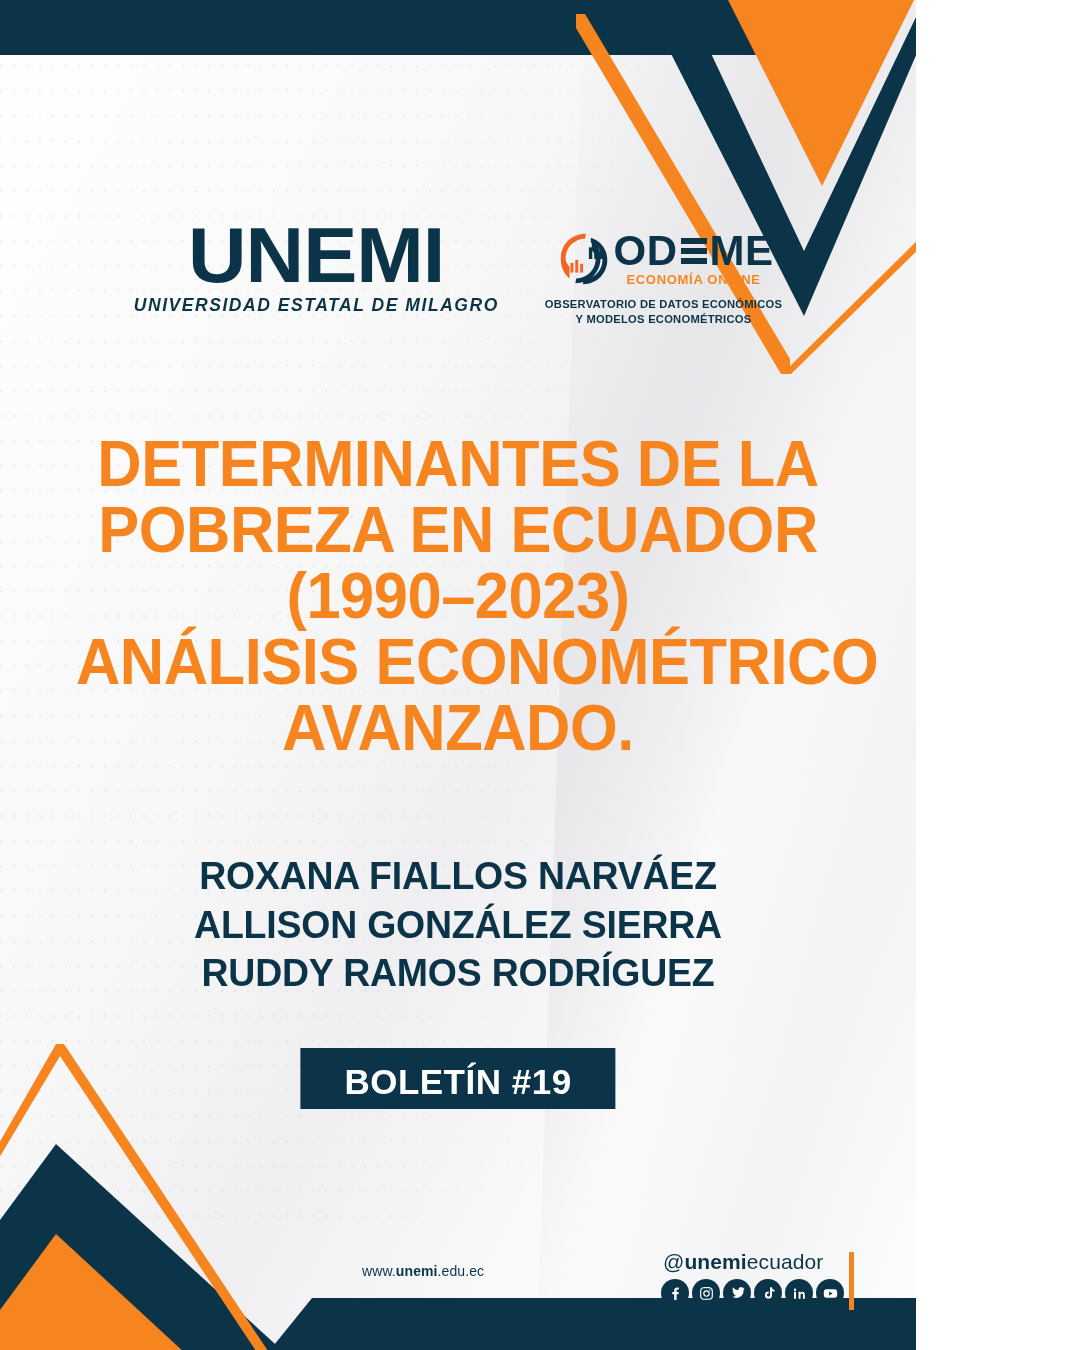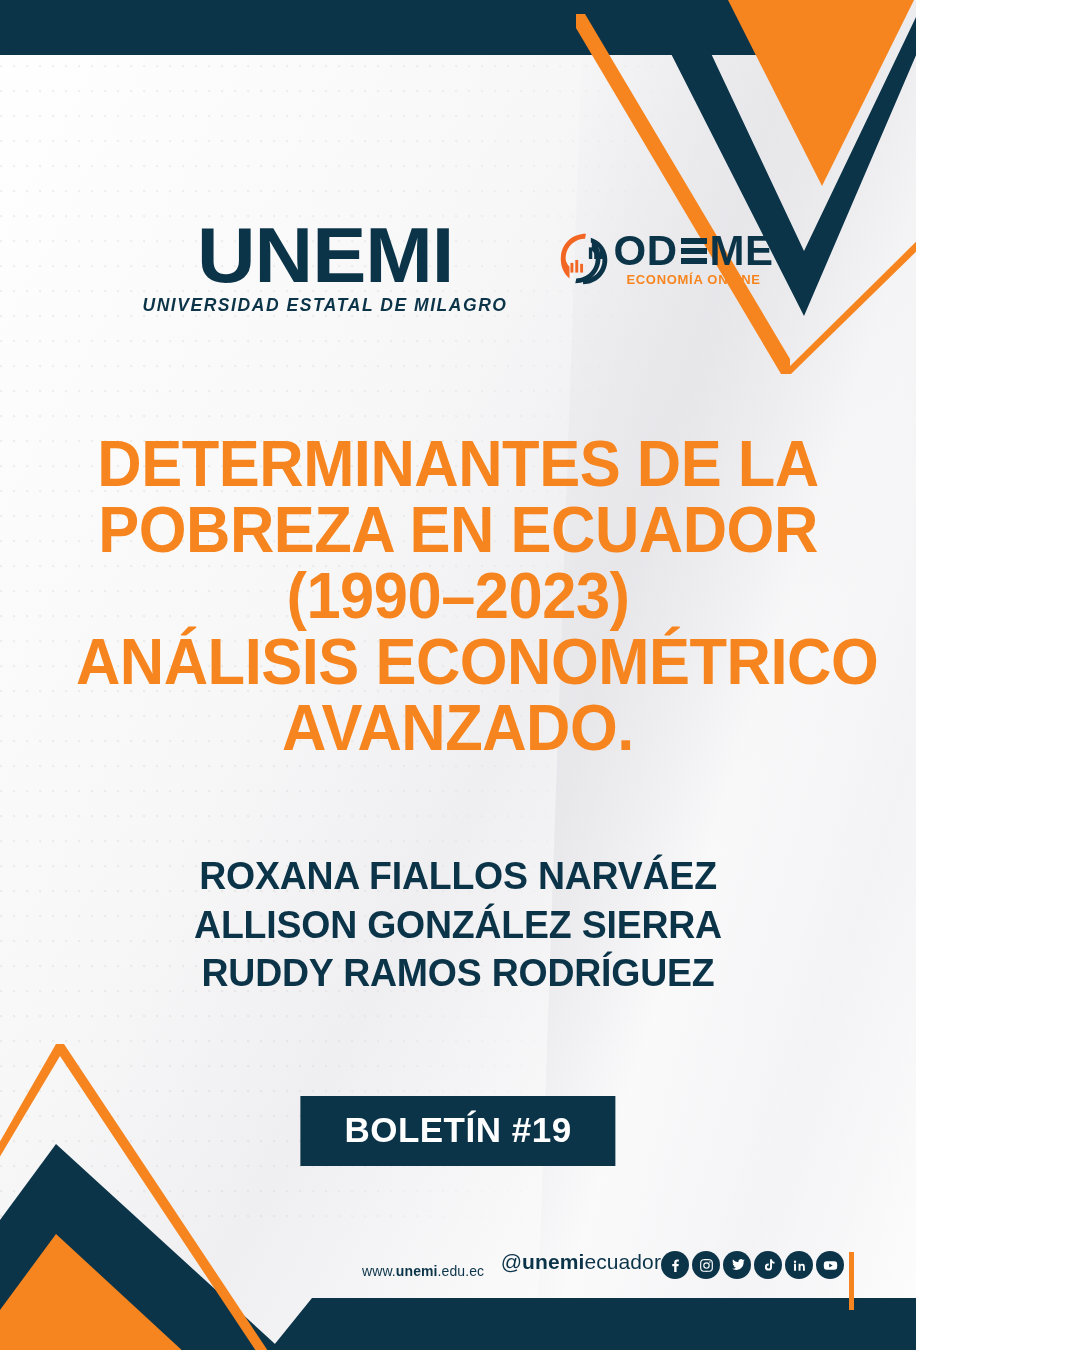"OBSERVATORIO DE DATOS ECONÓMICOS" div.odeme-desc { html: none -> <div> <div>OBSERVATORIO DE DATOS ECONÓMICOS</div> <div>Y MODELOS ECONOMÉTRICOS</div> </div> }
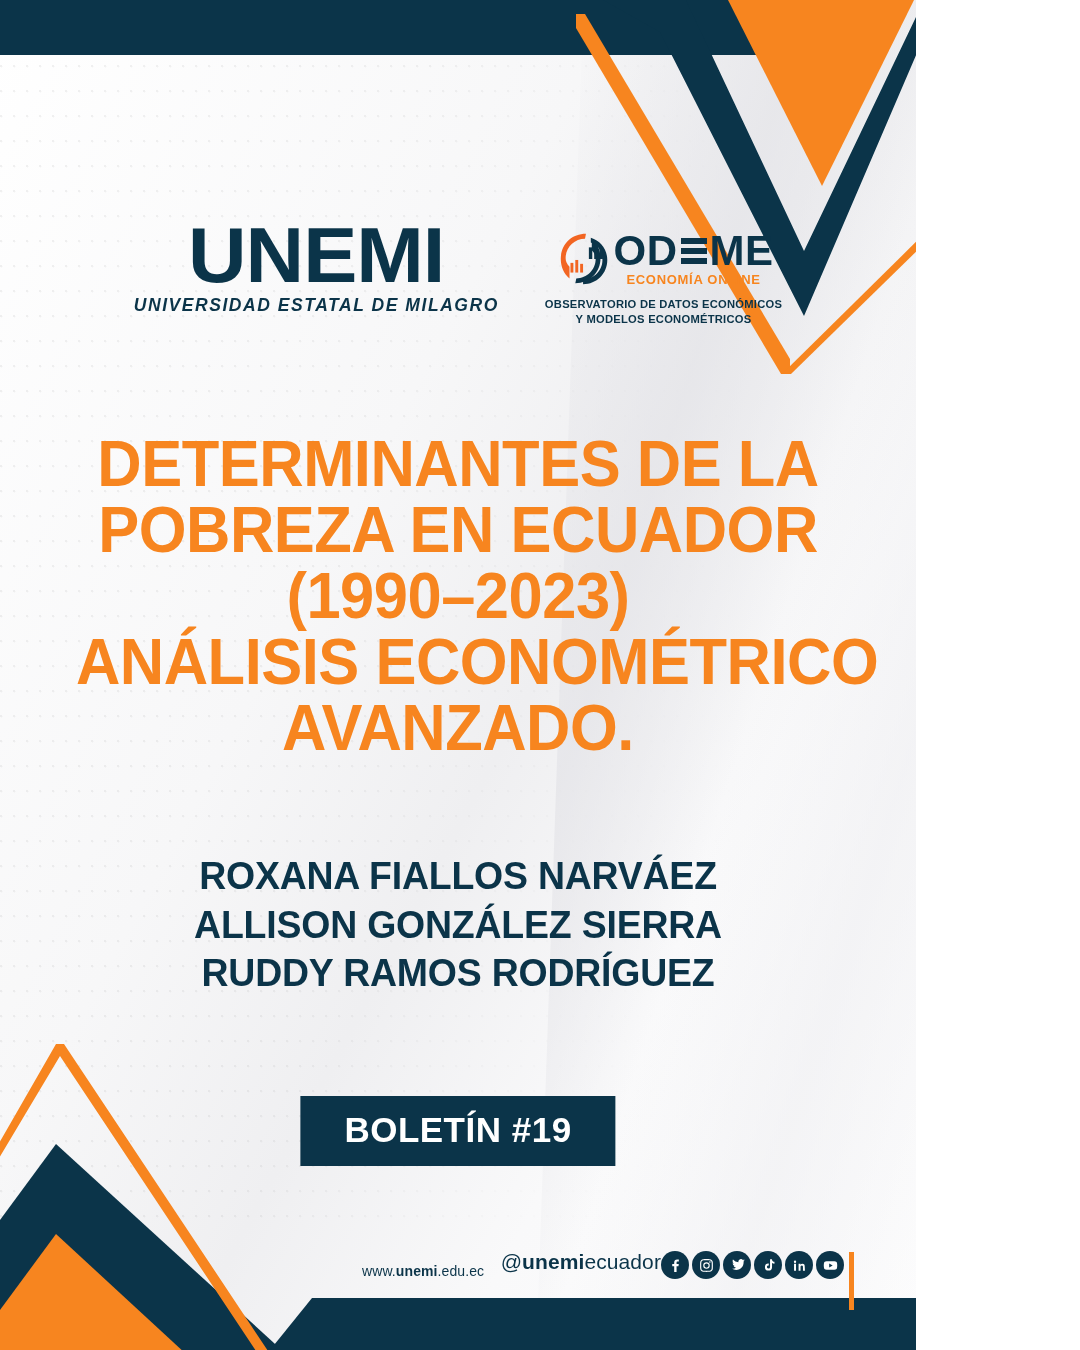"BOLETÍN #19" .badge { padding: 14px 44px 16px -> 14px 44px 7px; top: 1096px -> 1048px }
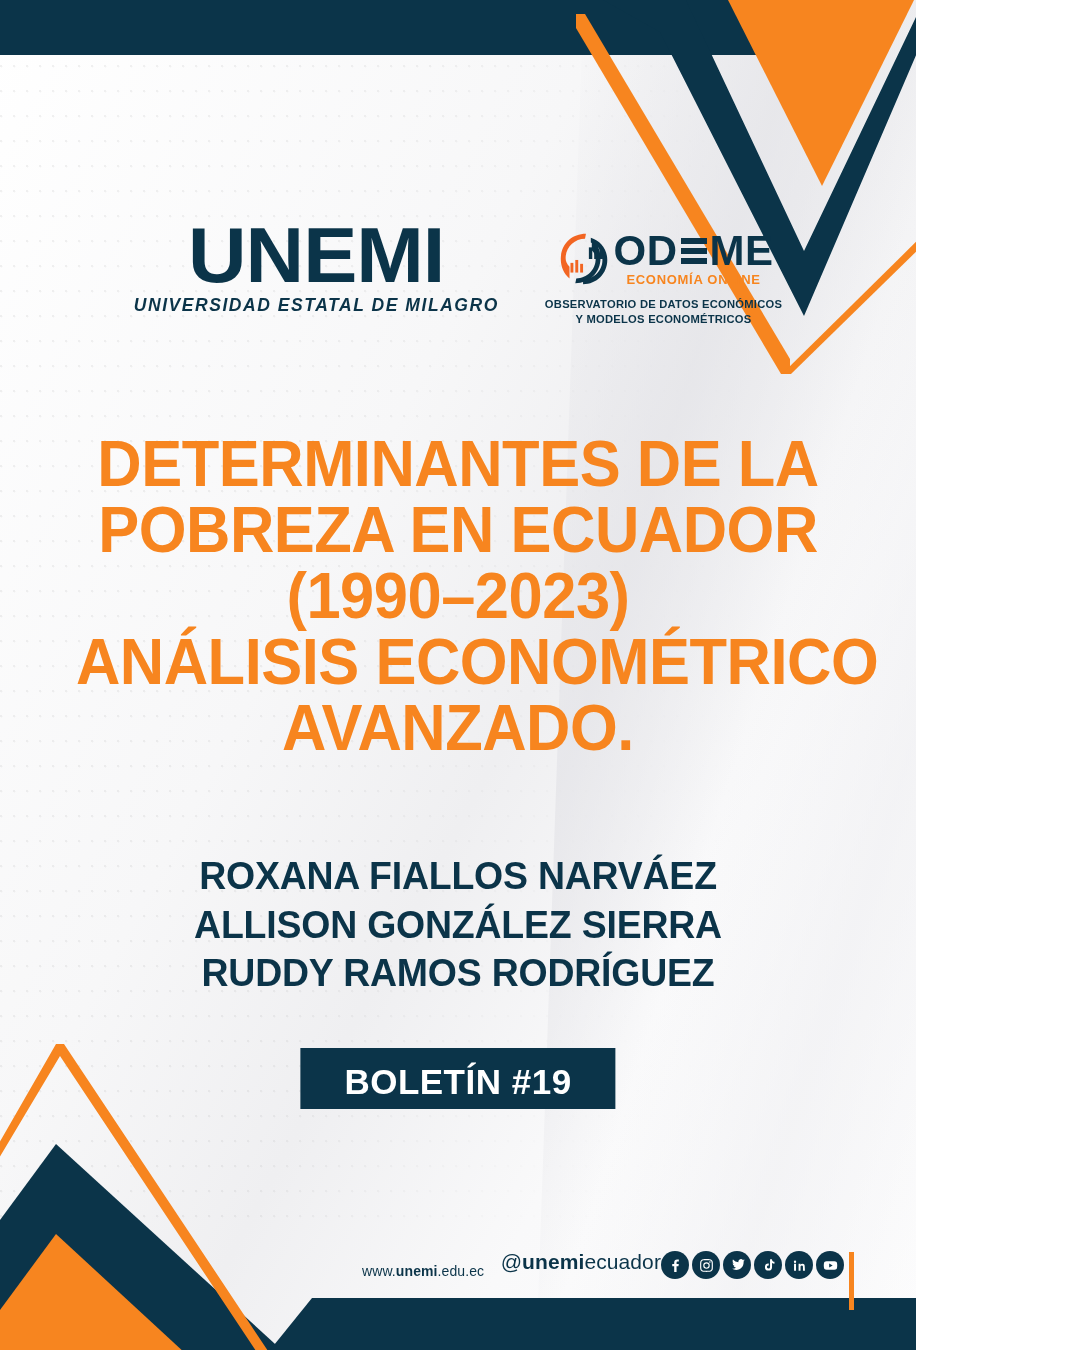"@unemiecuador" .social { flex-direction: row -> column }
